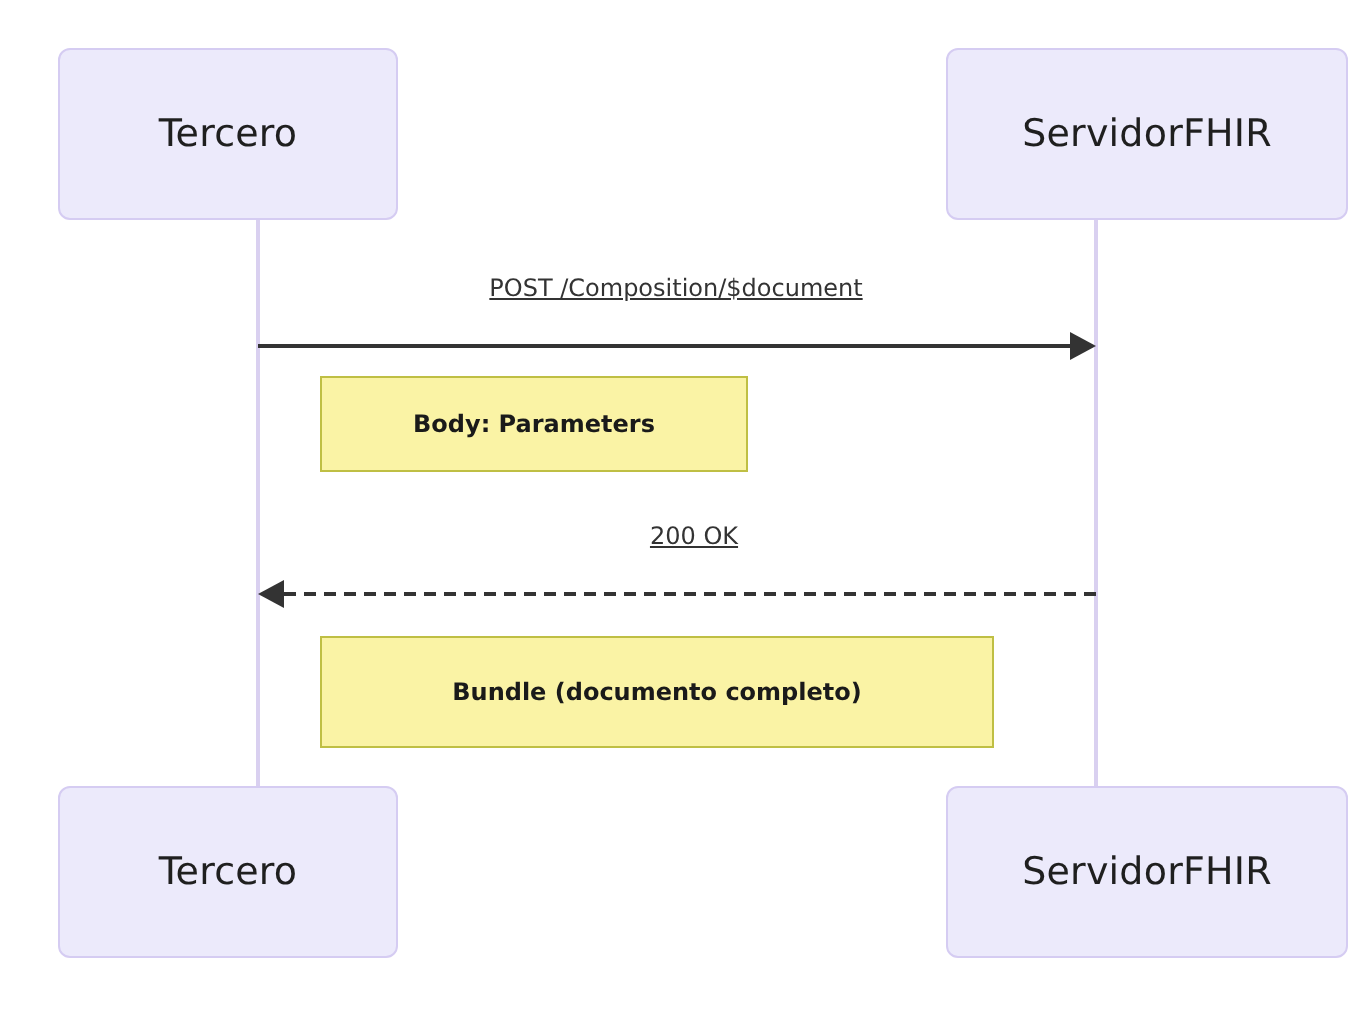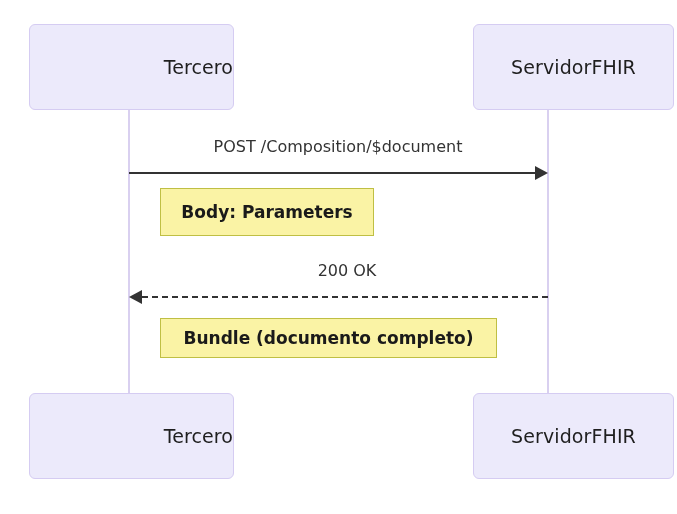"Tercero" #participant-tercero-top, #participant-tercero-bottom { justify-content: flex-end -> none; width: 205px -> 170px }
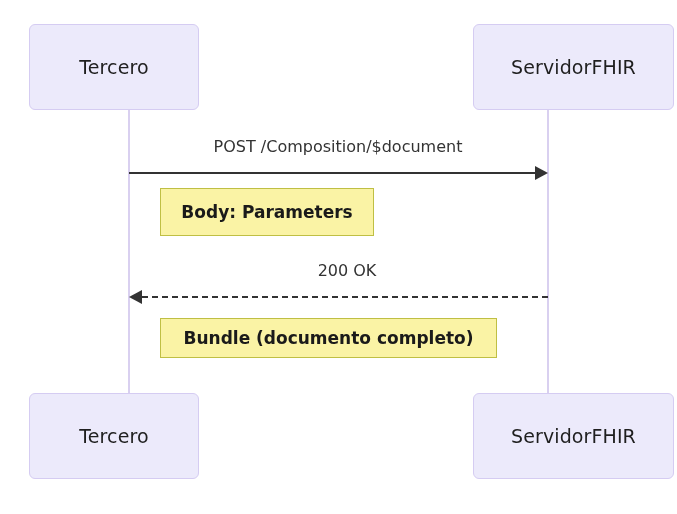"POST /Composition/$document" .msg-label { font-size: 16px -> 12px; text-decoration: none -> underline }
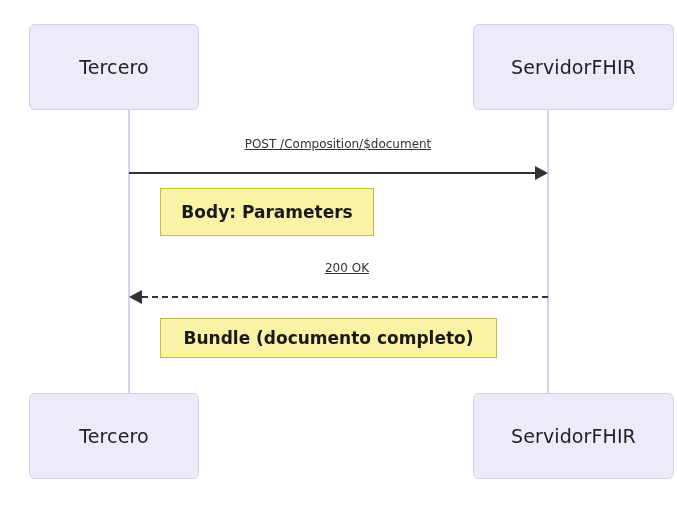"Body: Parameters" .note-box { font-size: 17px -> 12px }
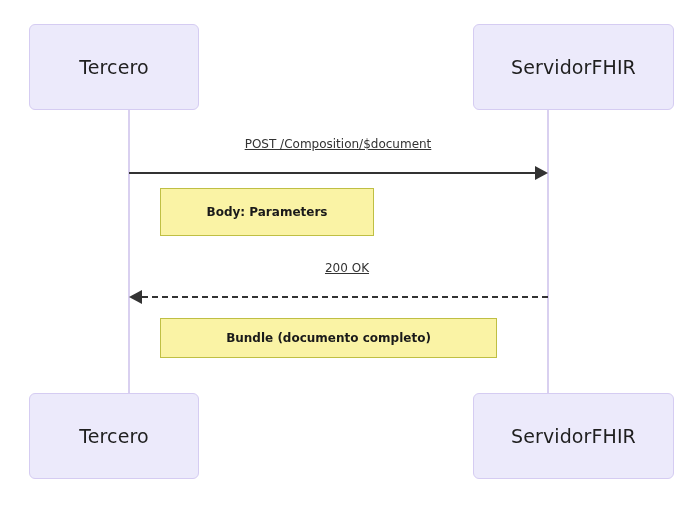"Bundle (documento completo)" #note-bundle-completo { height: 40px -> 56px }
